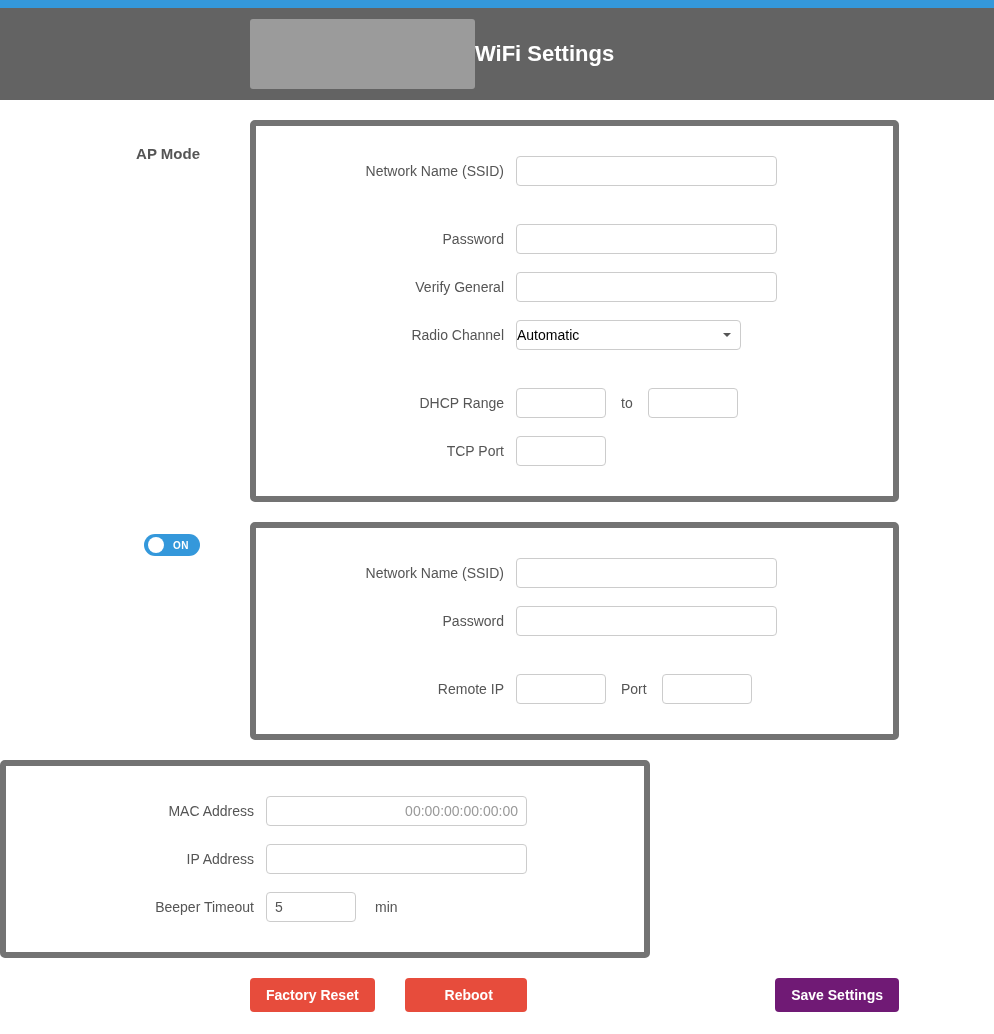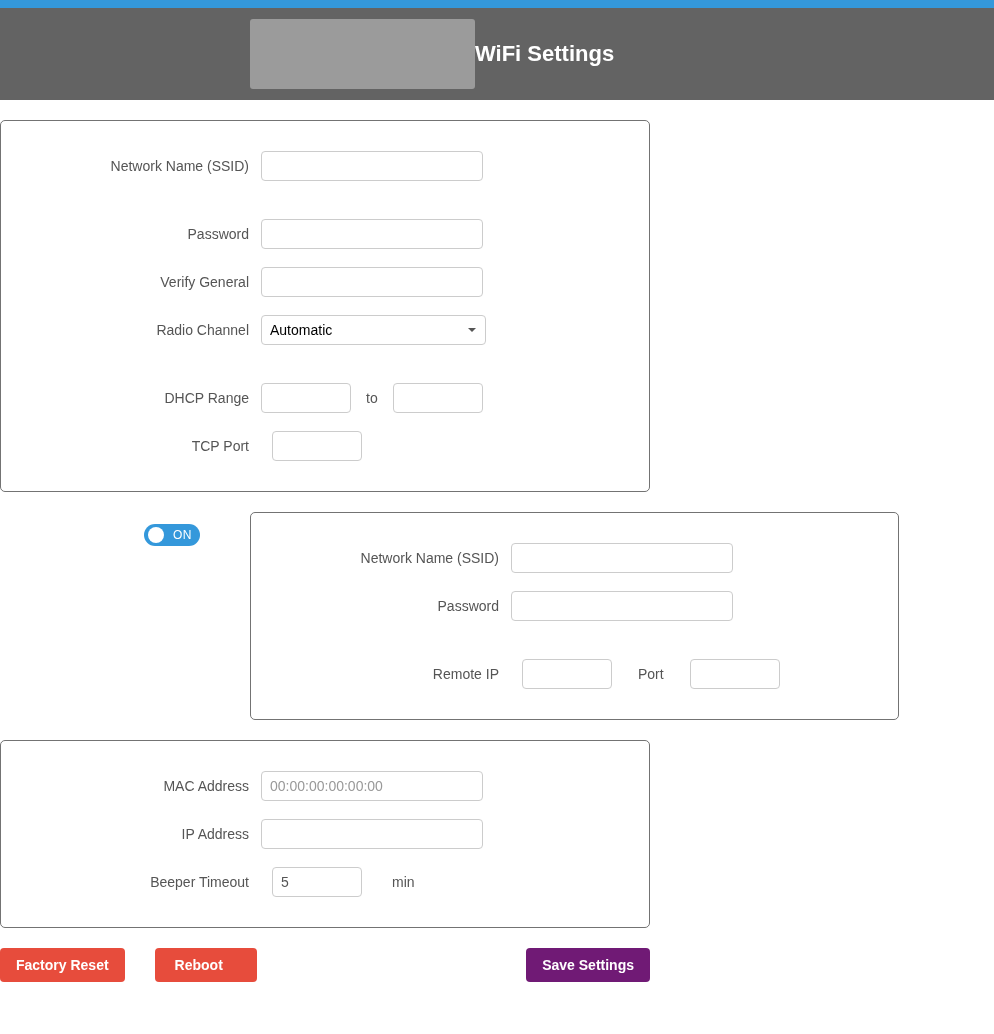"AP Mode" div.section-label { html: none -> <div>AP Mode</div> }
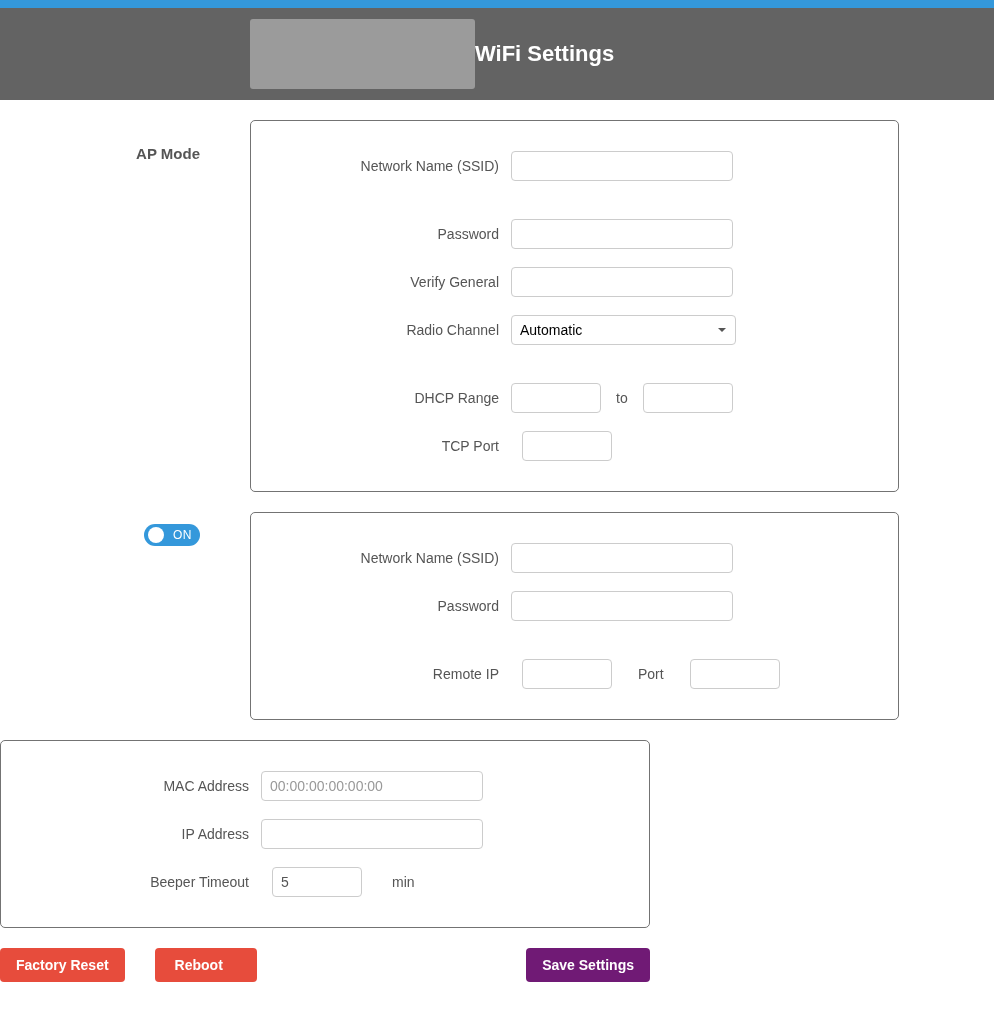"Network Name (SSID)" .panel { border: 1px solid #737373 -> 6px solid #737373 }
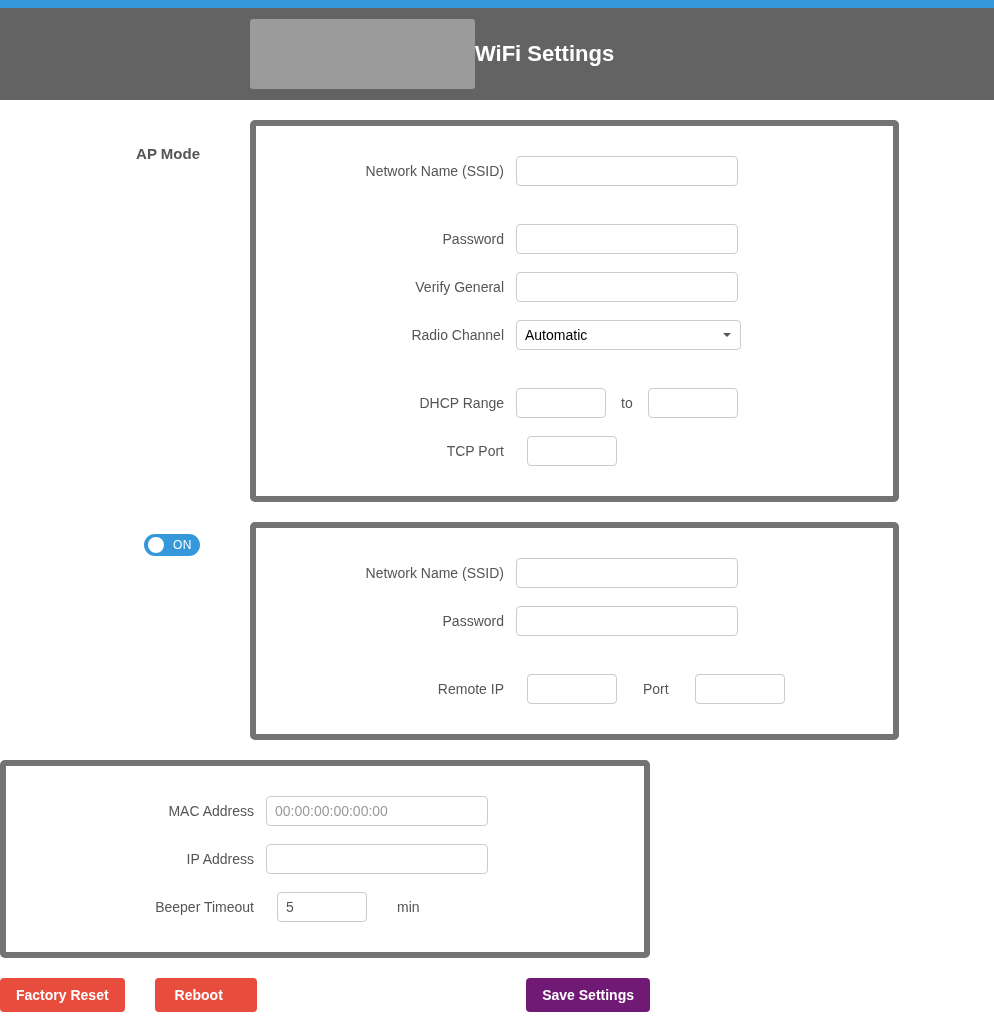"Automatic" .form-select { padding: 4px 8px -> 4px 0 }
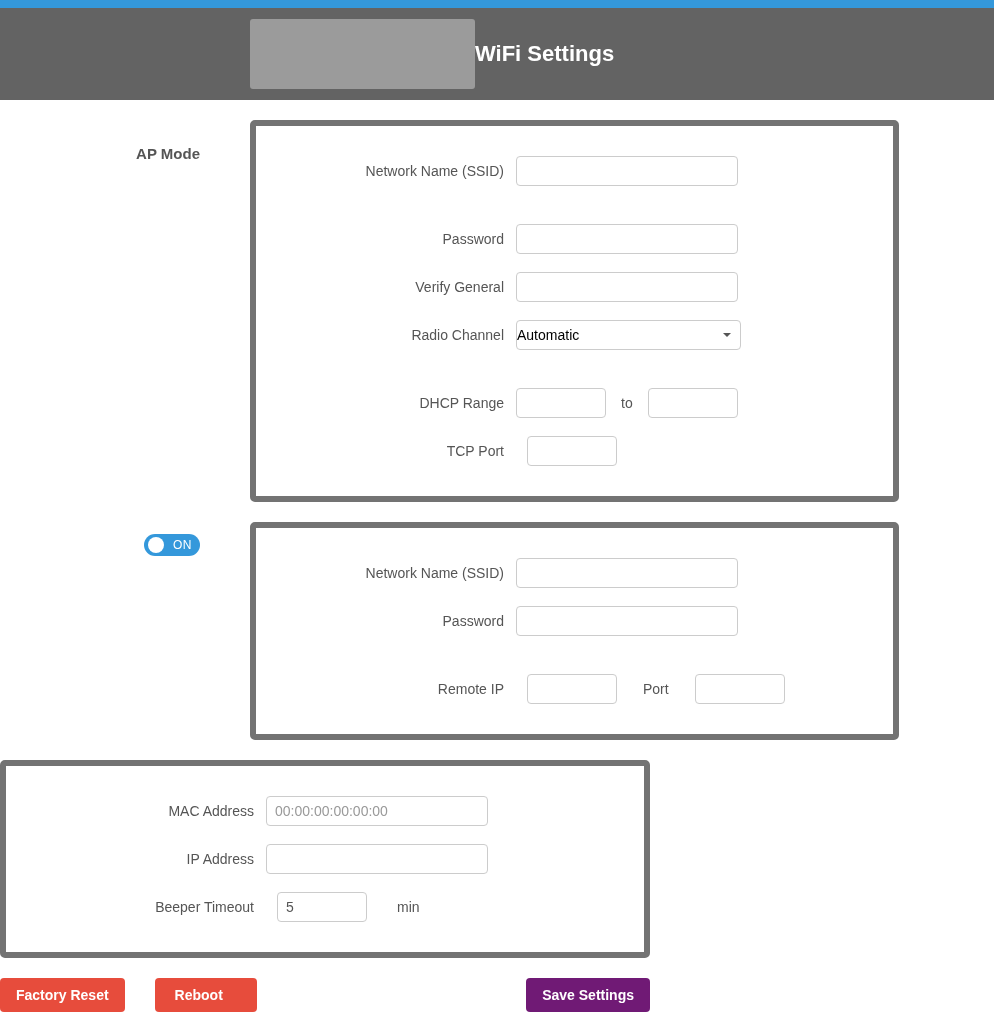"TCP Port" .form-row:last-child { gap: 11px -> none }
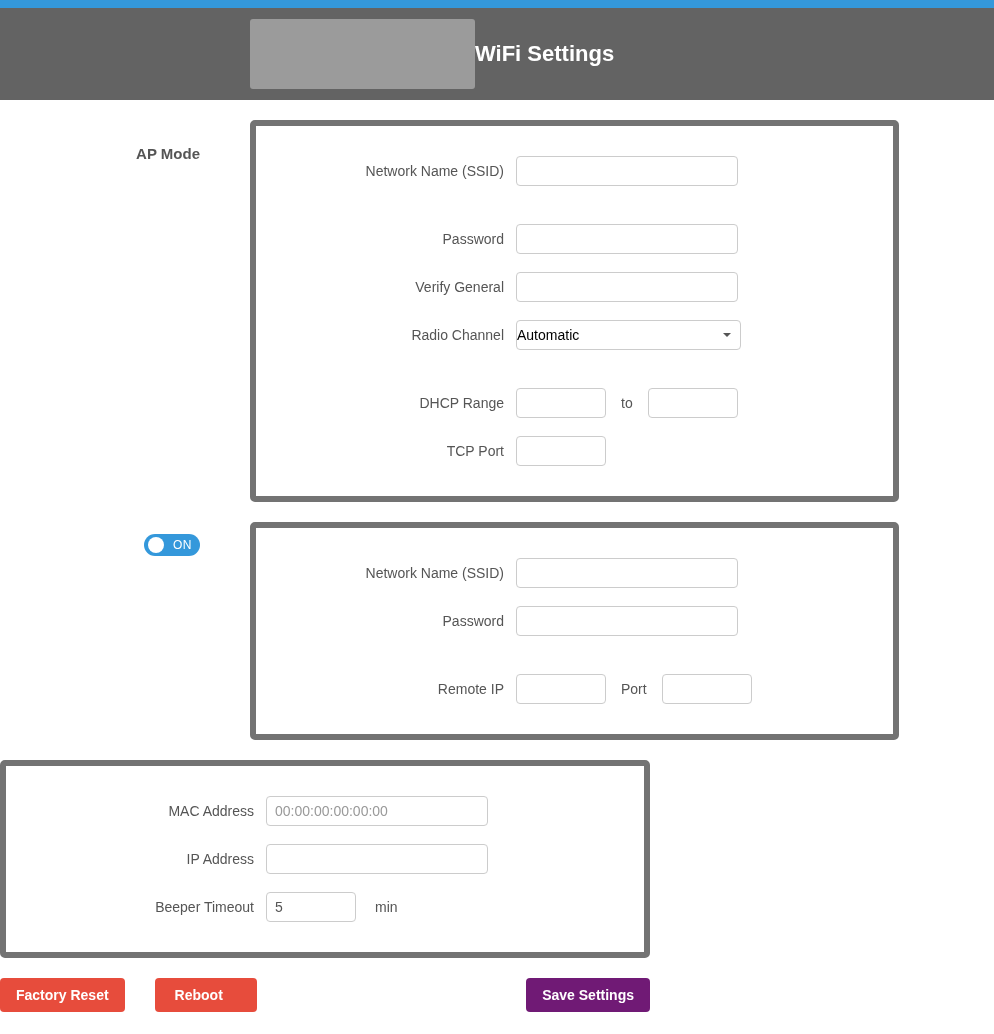"ON" .toggle-text { font-size: 12px -> 10px; font-weight: 400 -> 700 }
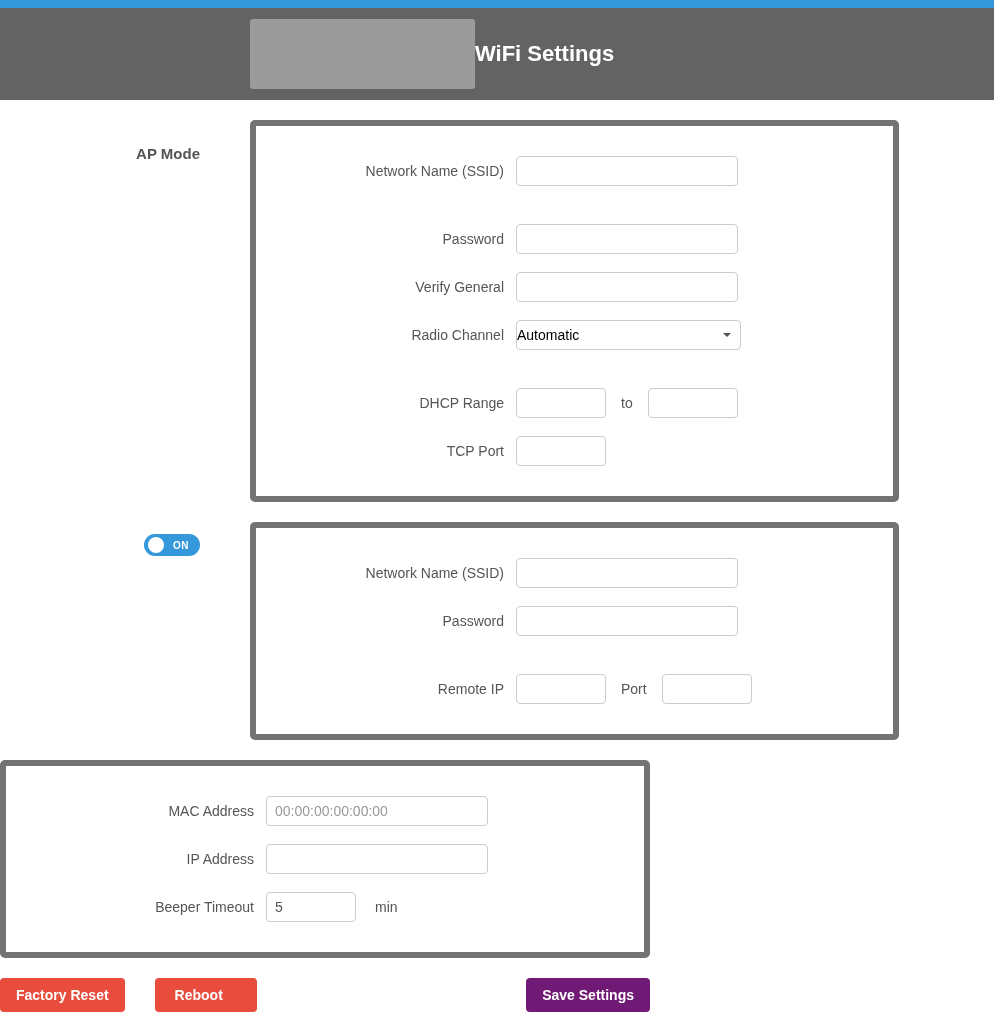"00:00:00:00:00:00" .form-control { text-align: none -> right; width: 222px -> 261px }
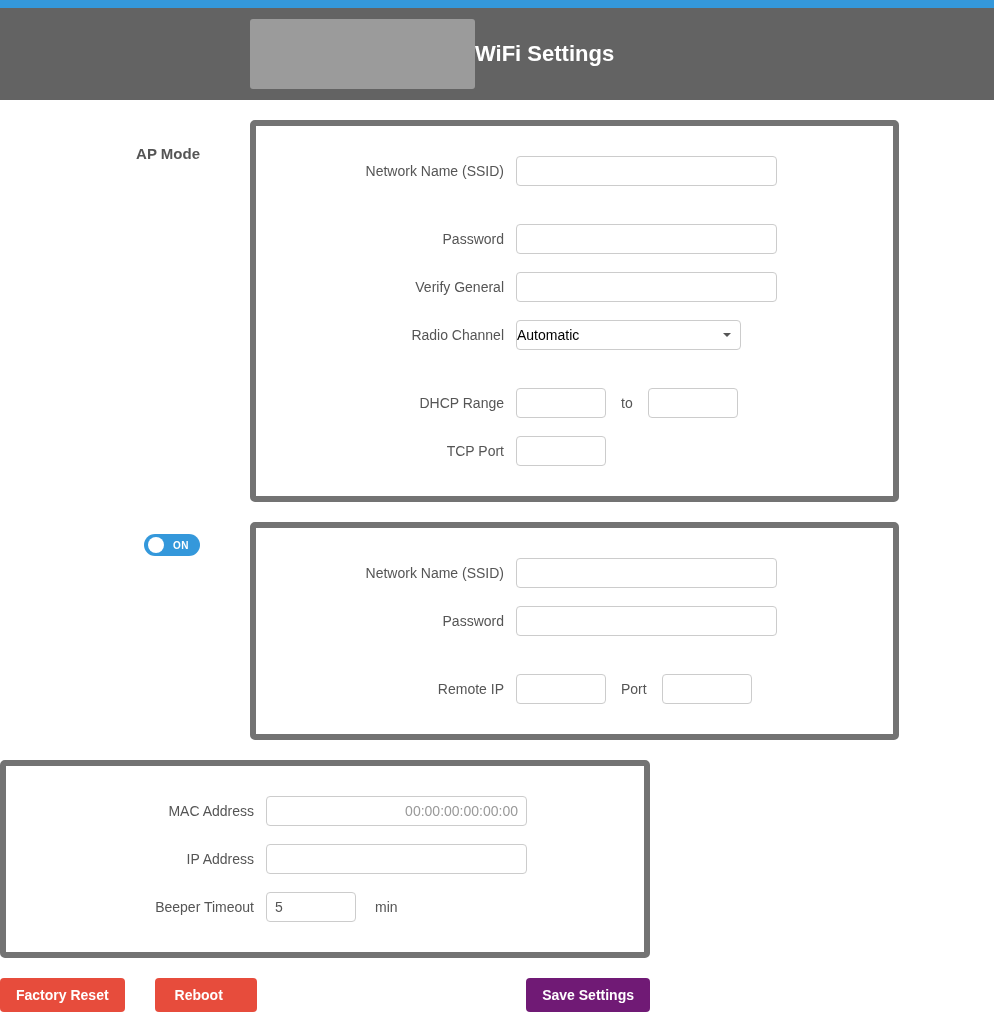"Factory Reset" .button-row { margin-left: none -> 250px }
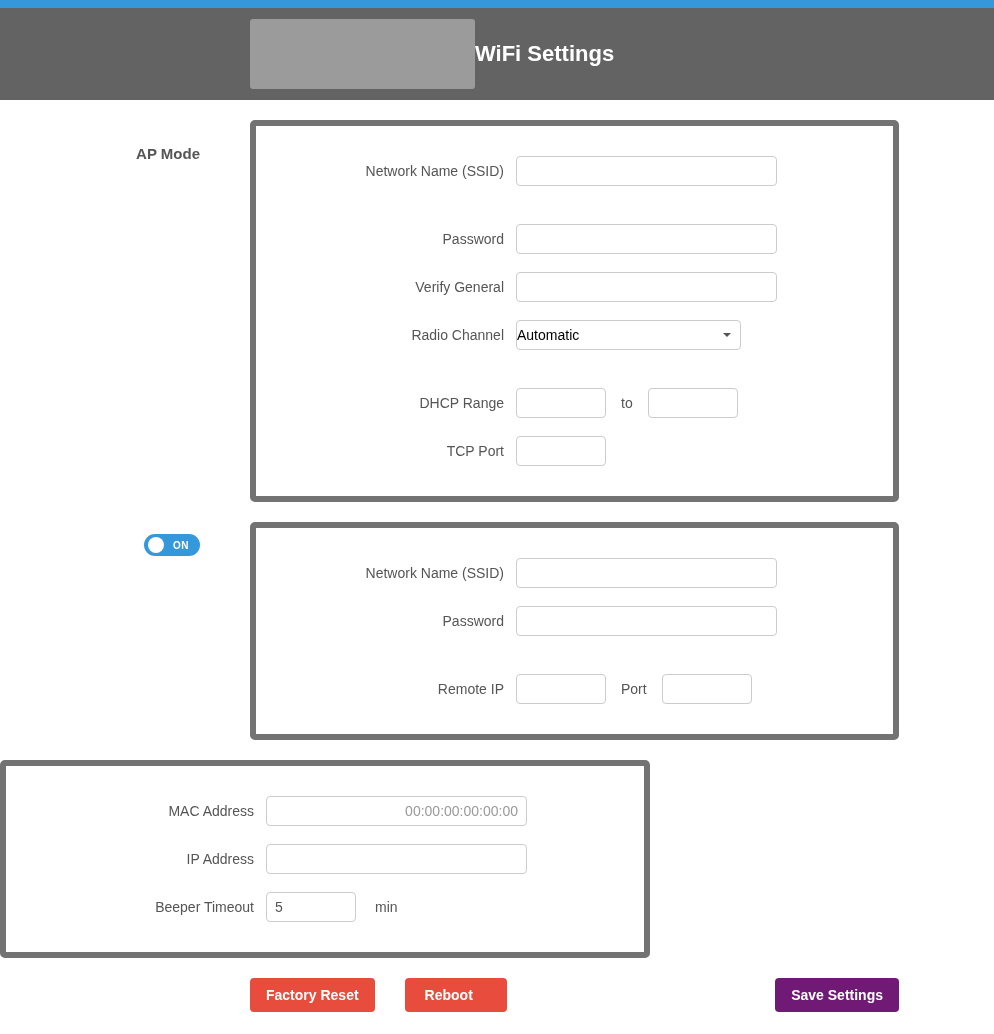"Reboot" button.btn { padding-left: 20px -> 40px }
